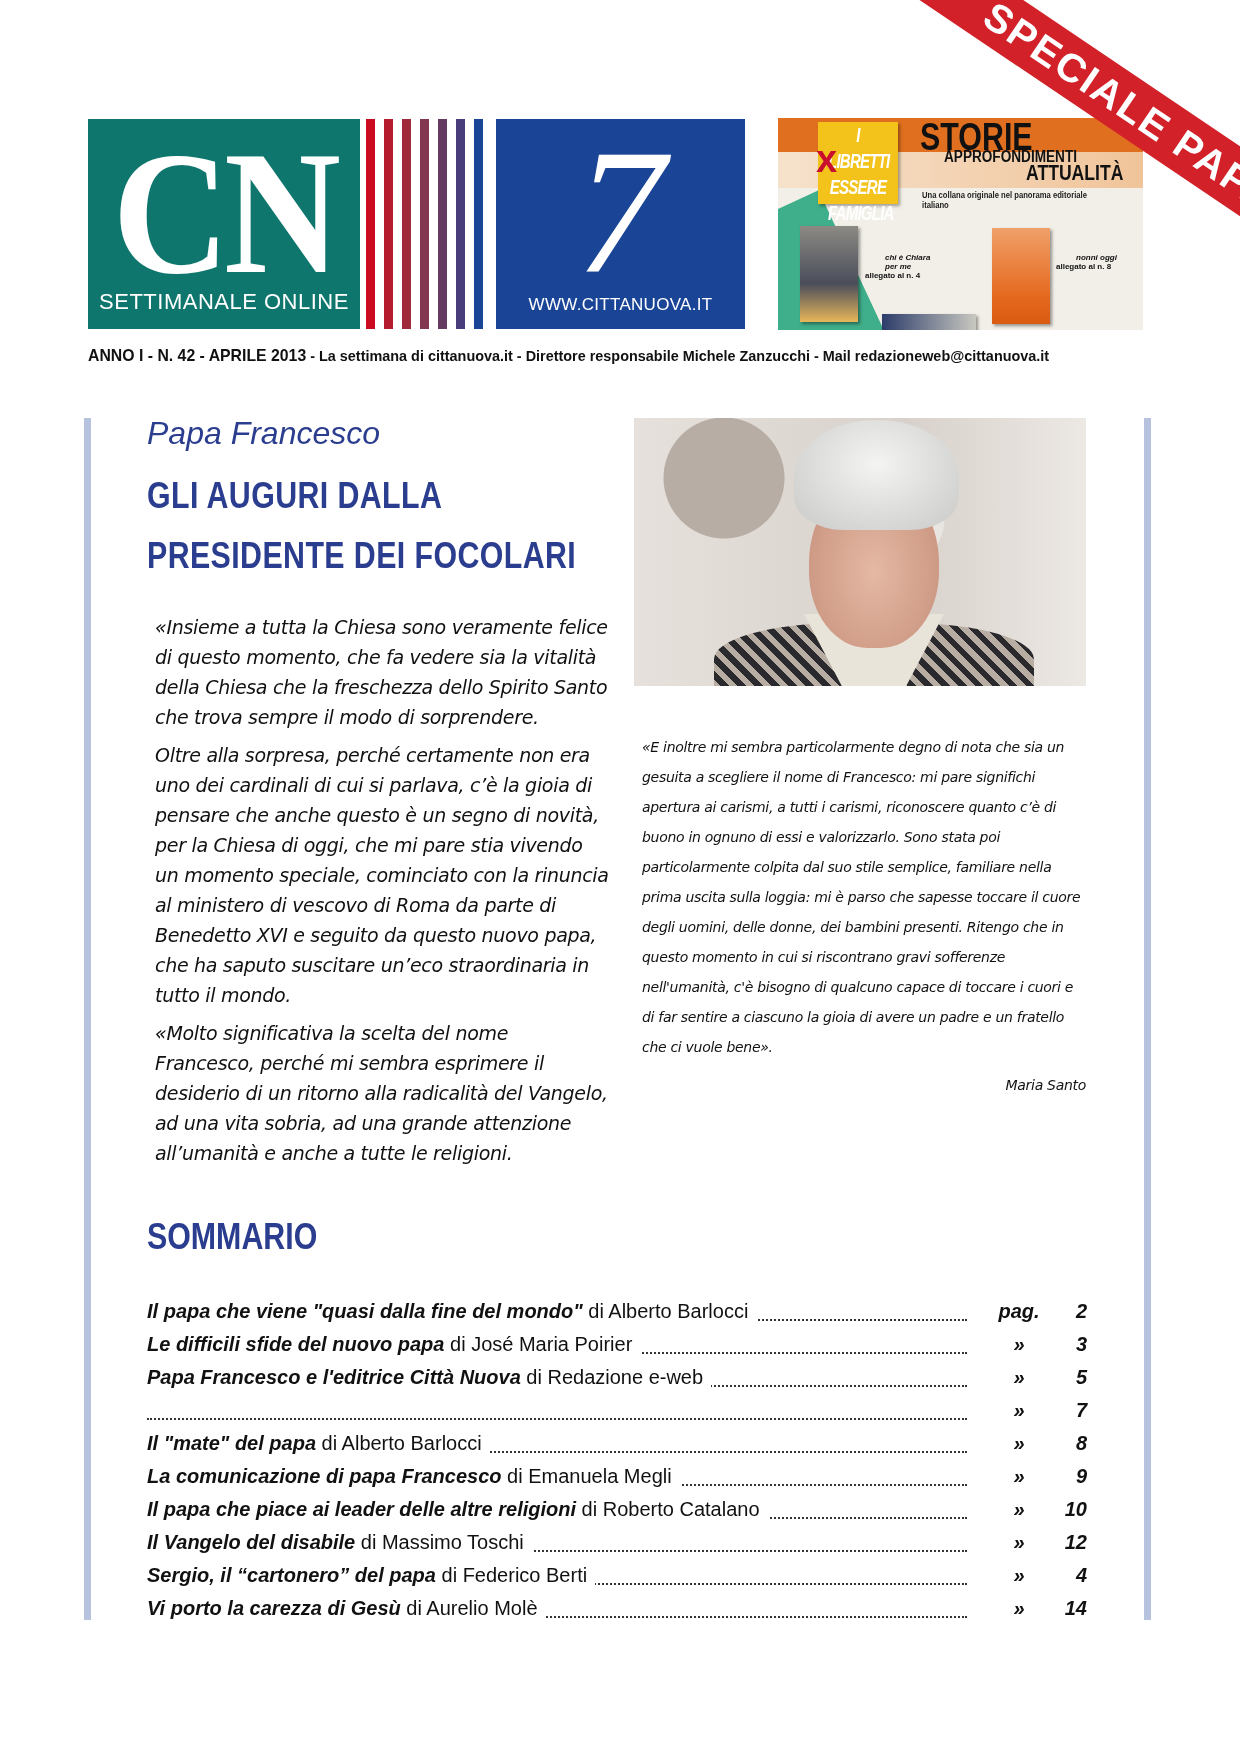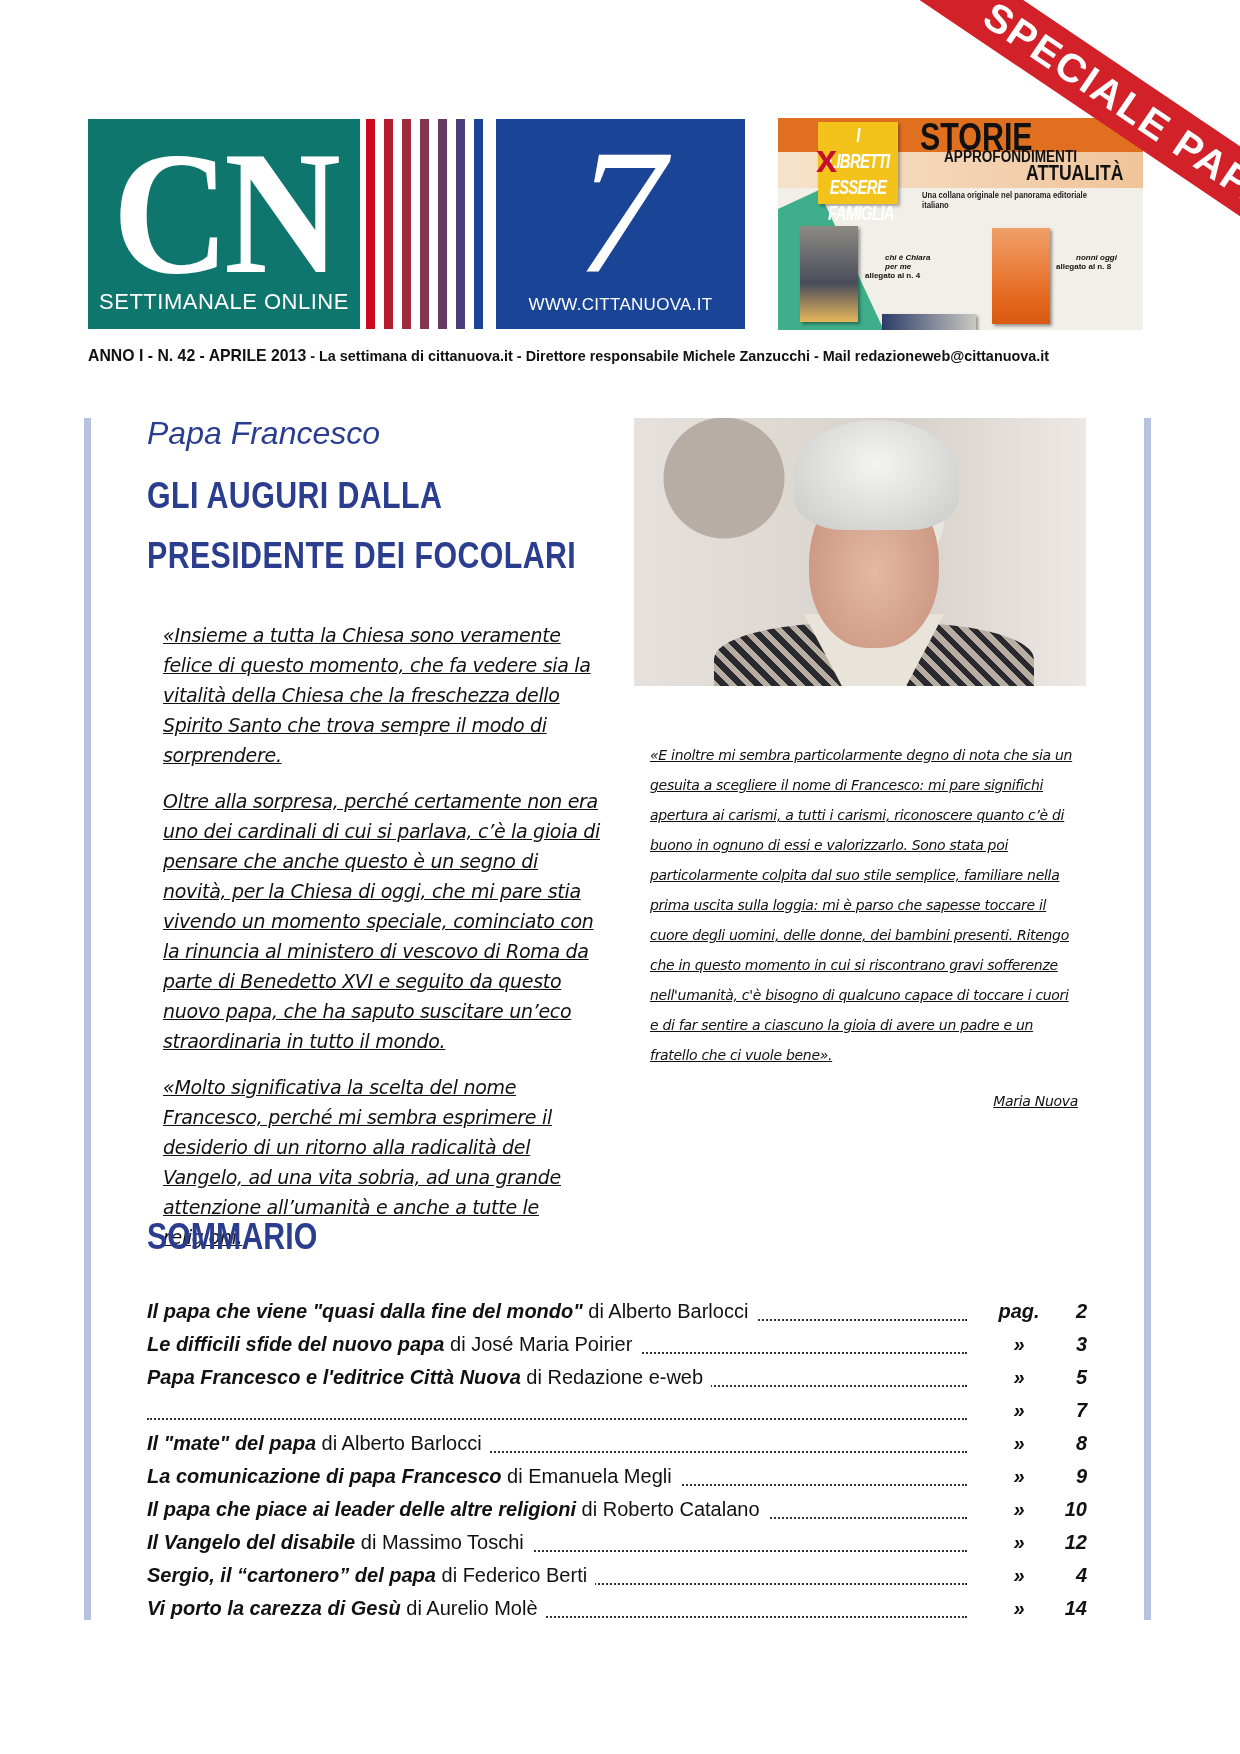"«Insieme a tutta la Chiesa" .body-col p { margin: 16px -> 8px; text-decoration: underline -> none }
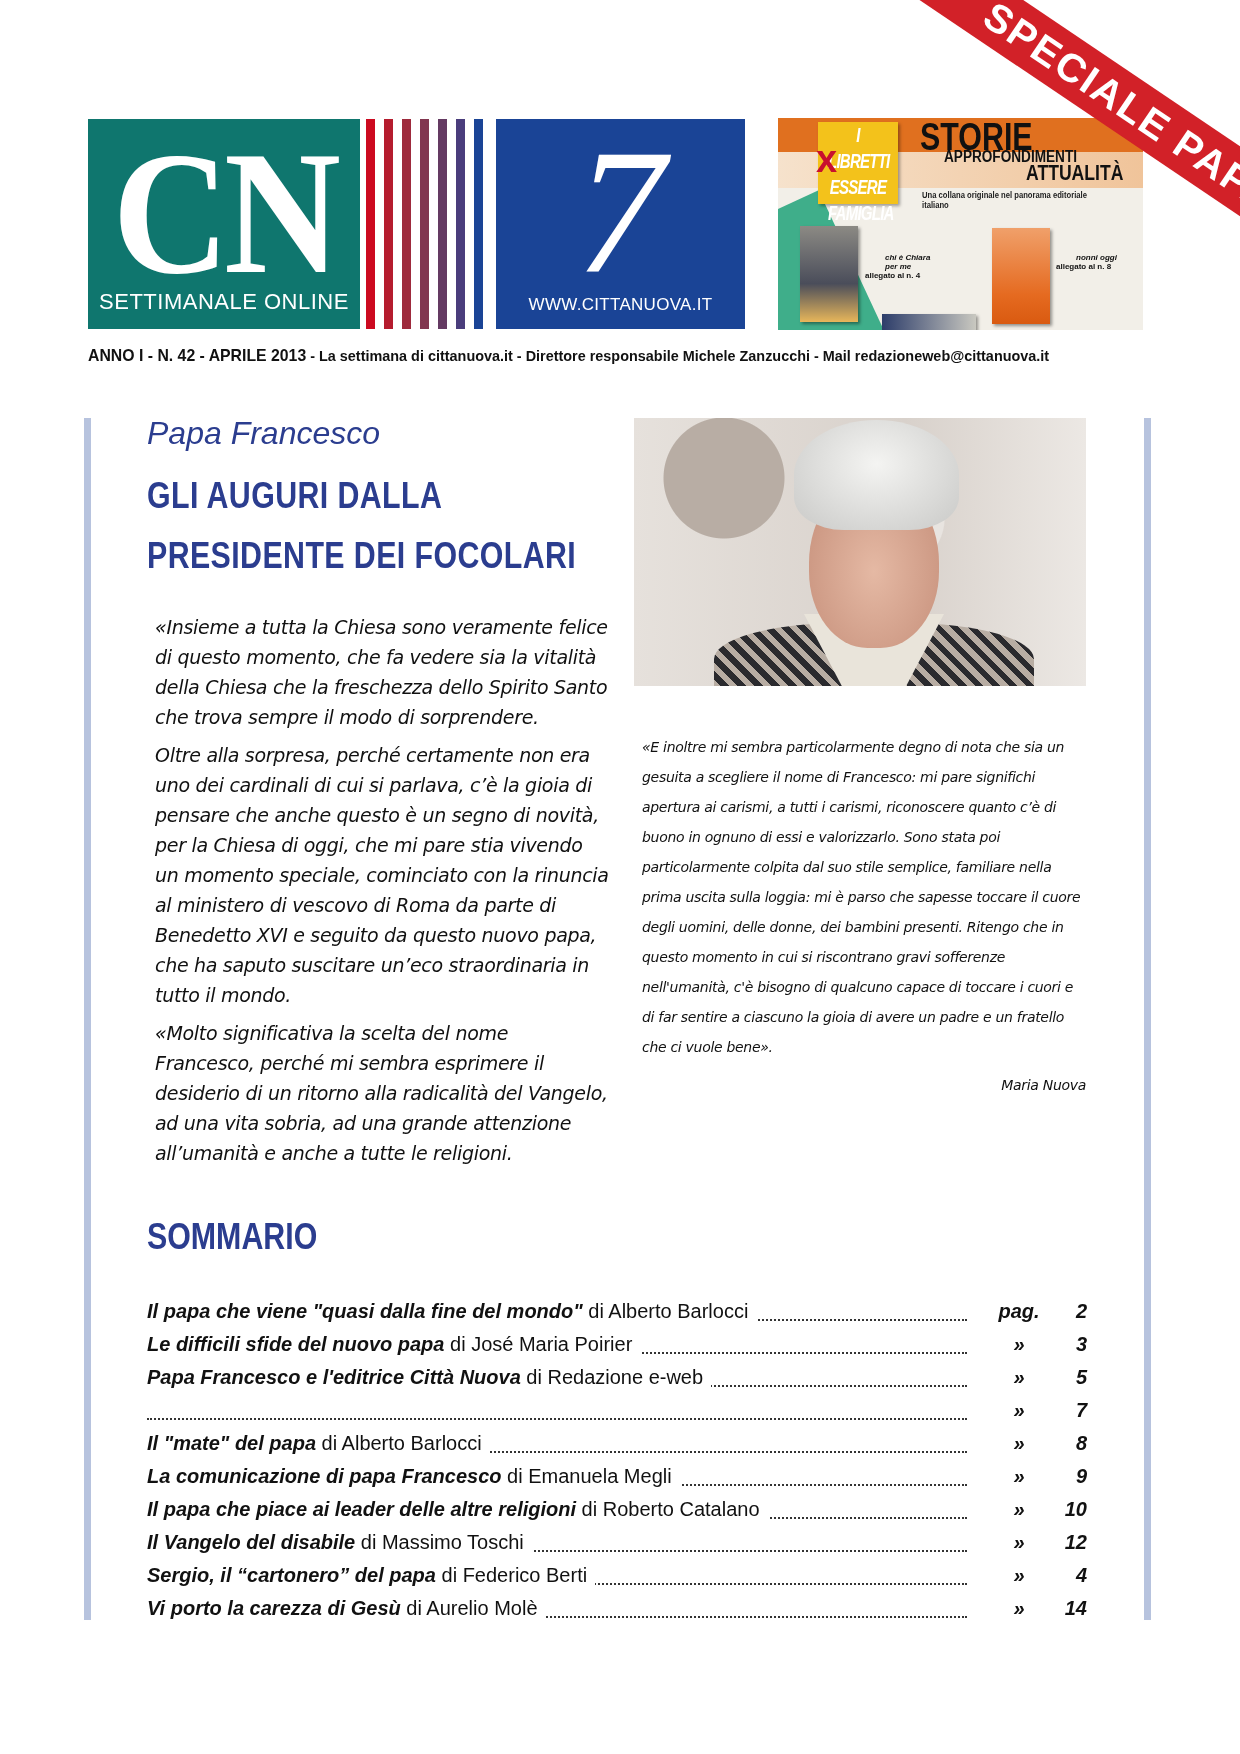"Maria Nuova" p.signature { text: Nuova -> Santo }
